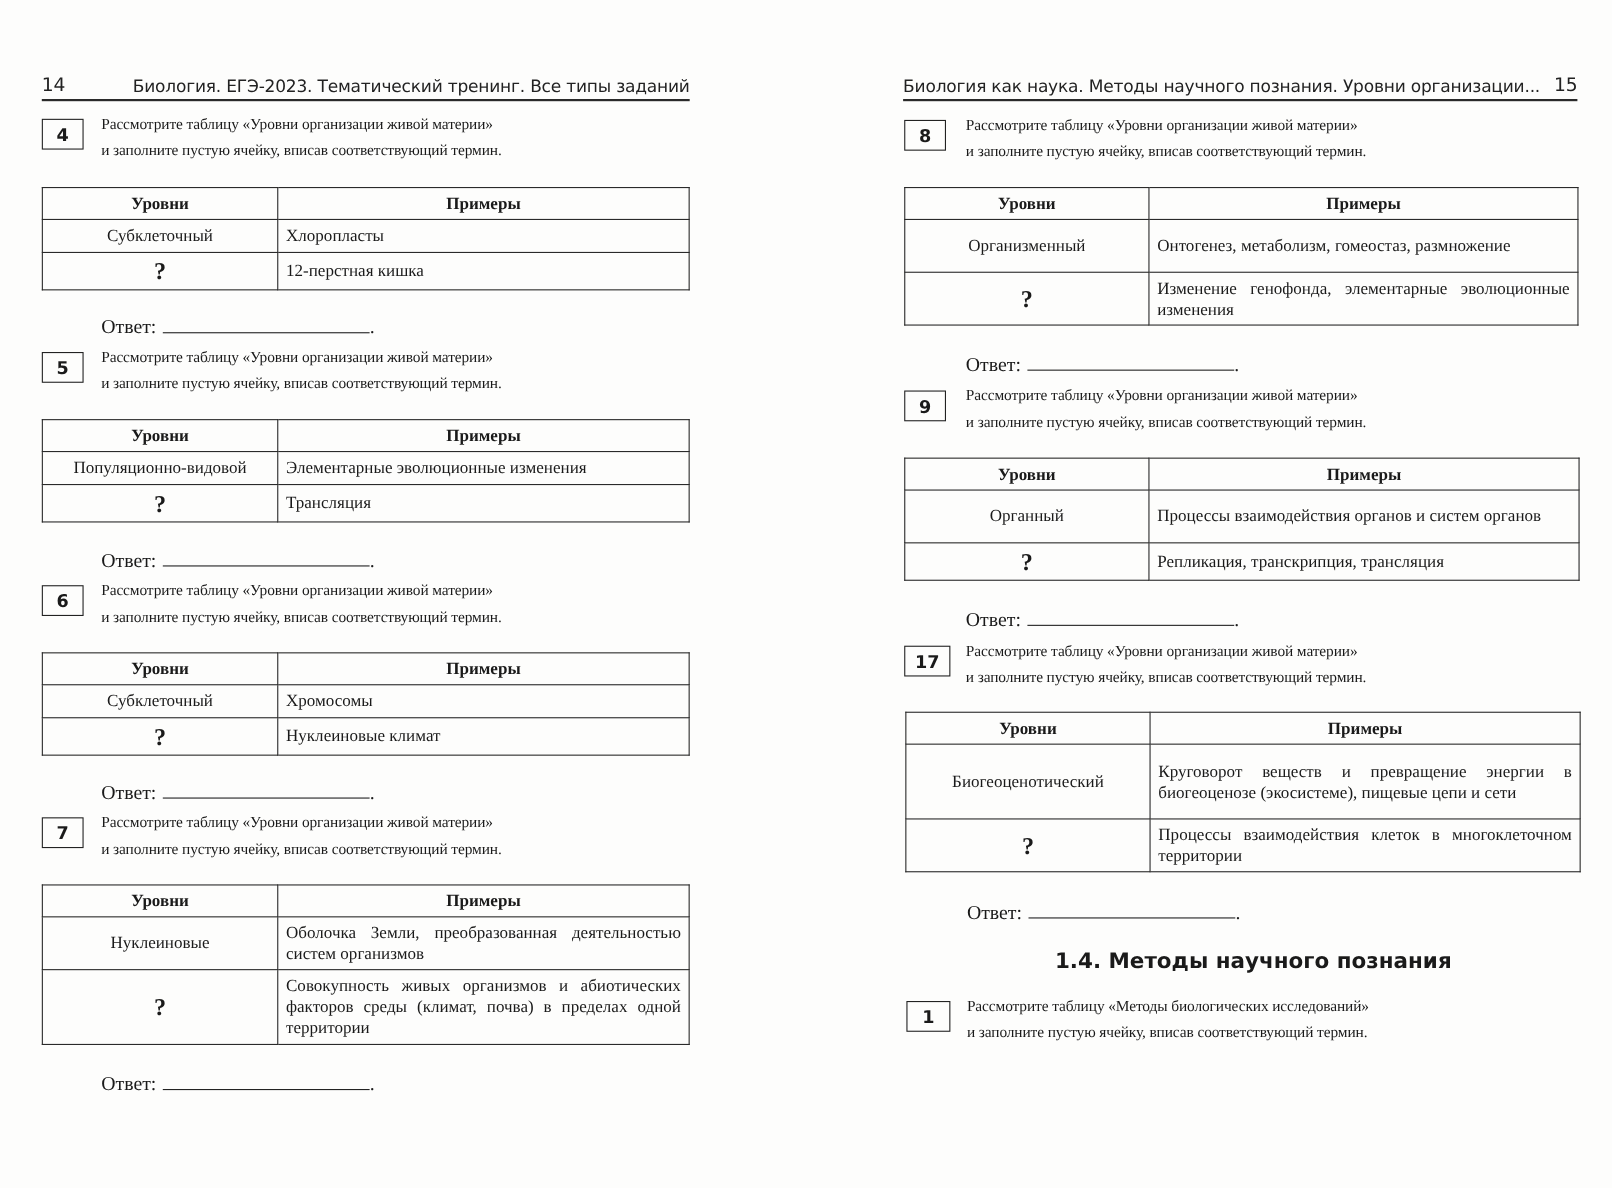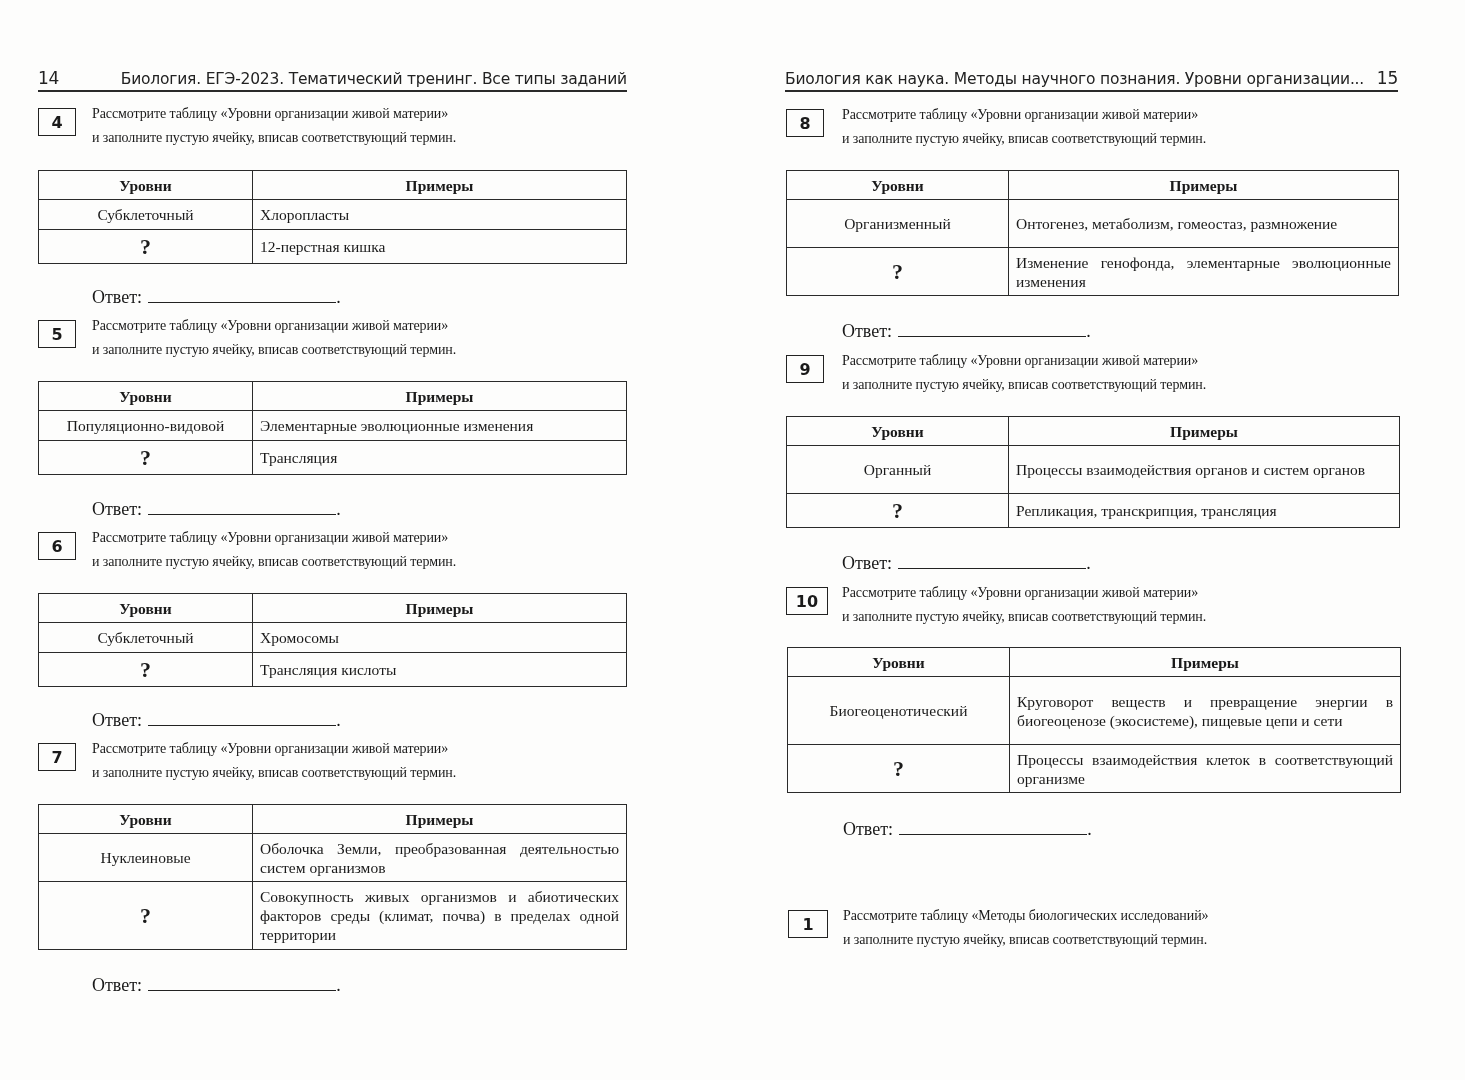"Биология как наука. Методы научного" .page-right { left: 694px -> 730px }
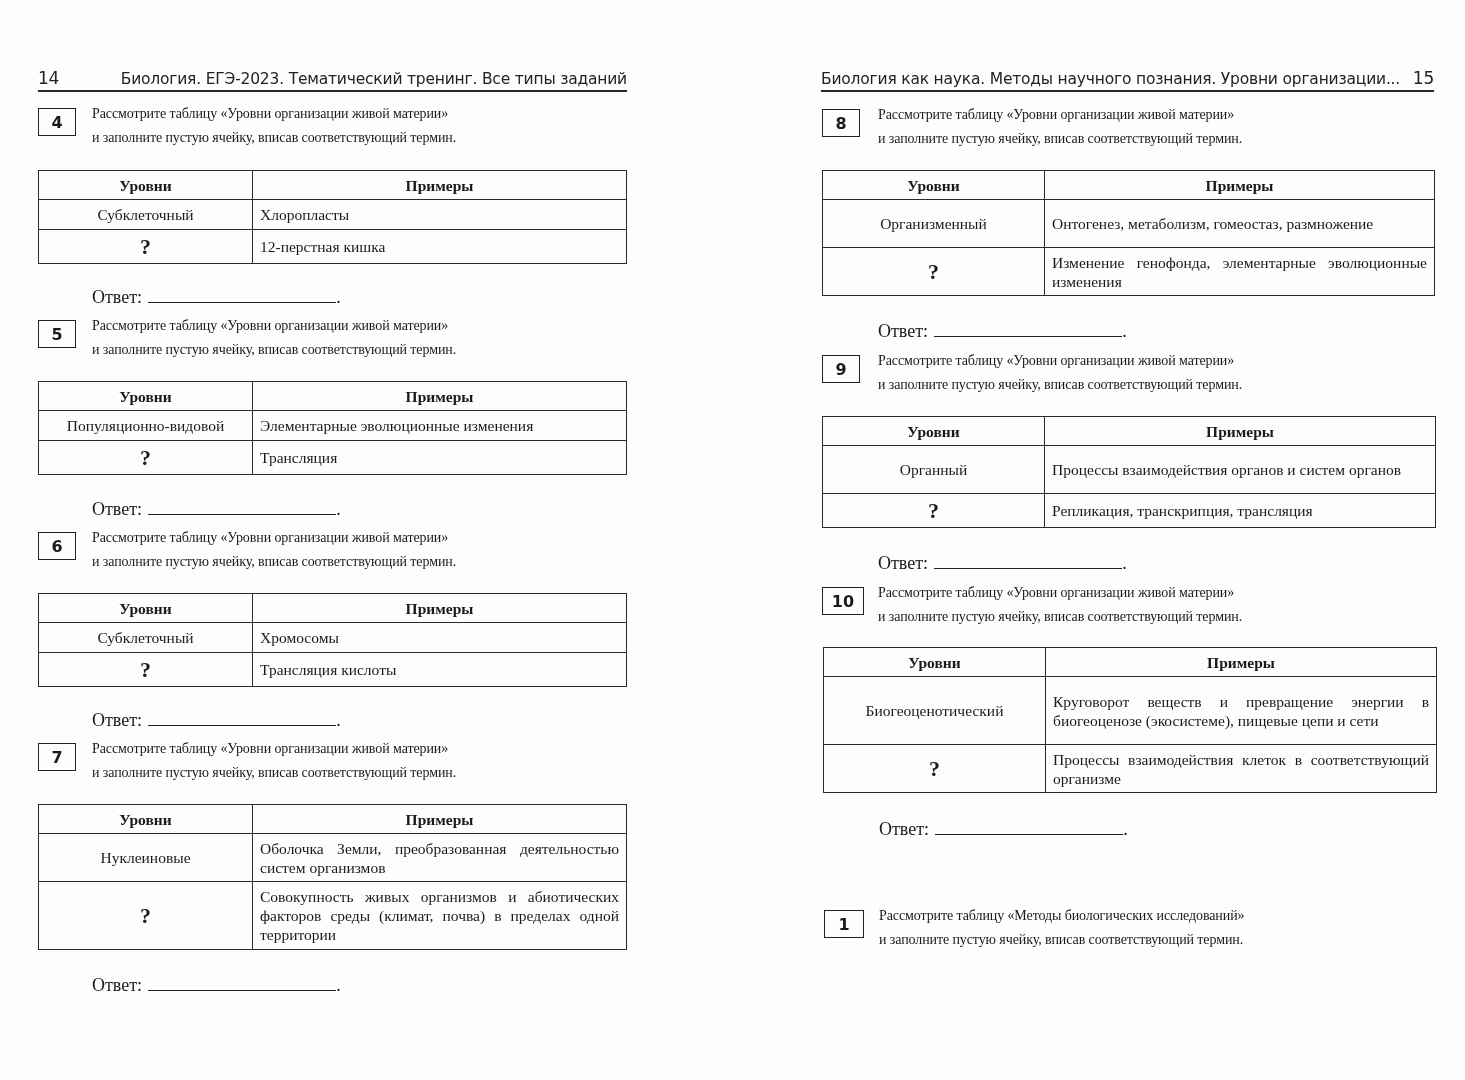"10" div.num-box { text: 10 -> 17 }
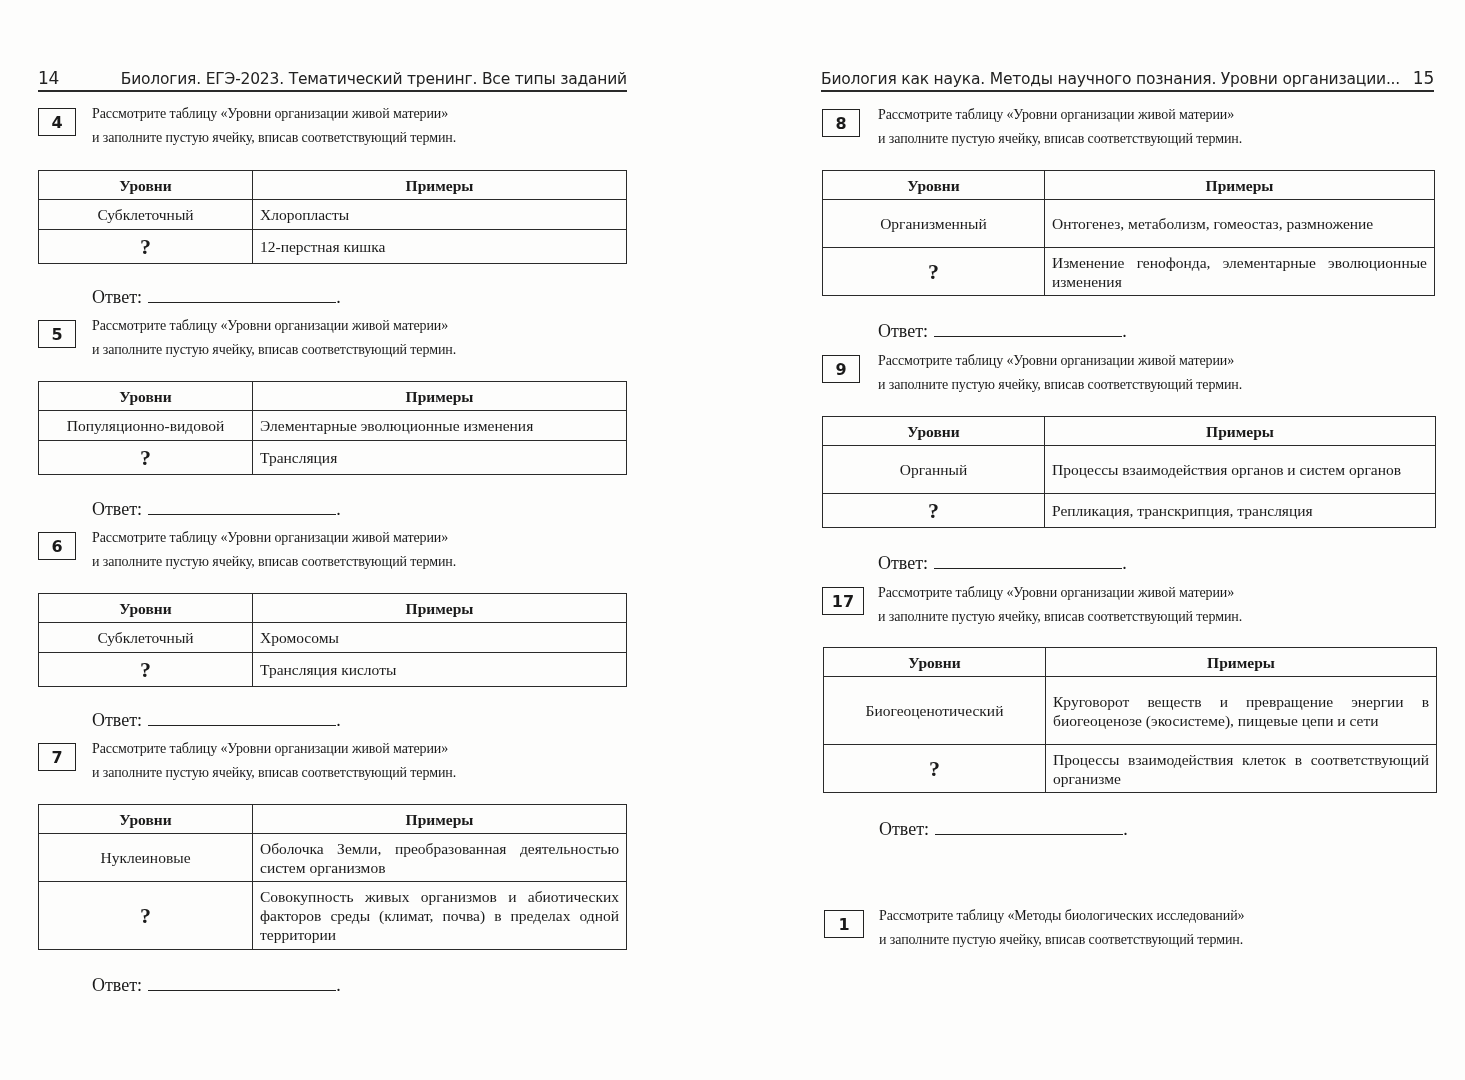"Трансляция кислоты" td.ex { text: Трансляция кислоты -> Нуклеиновые климат }
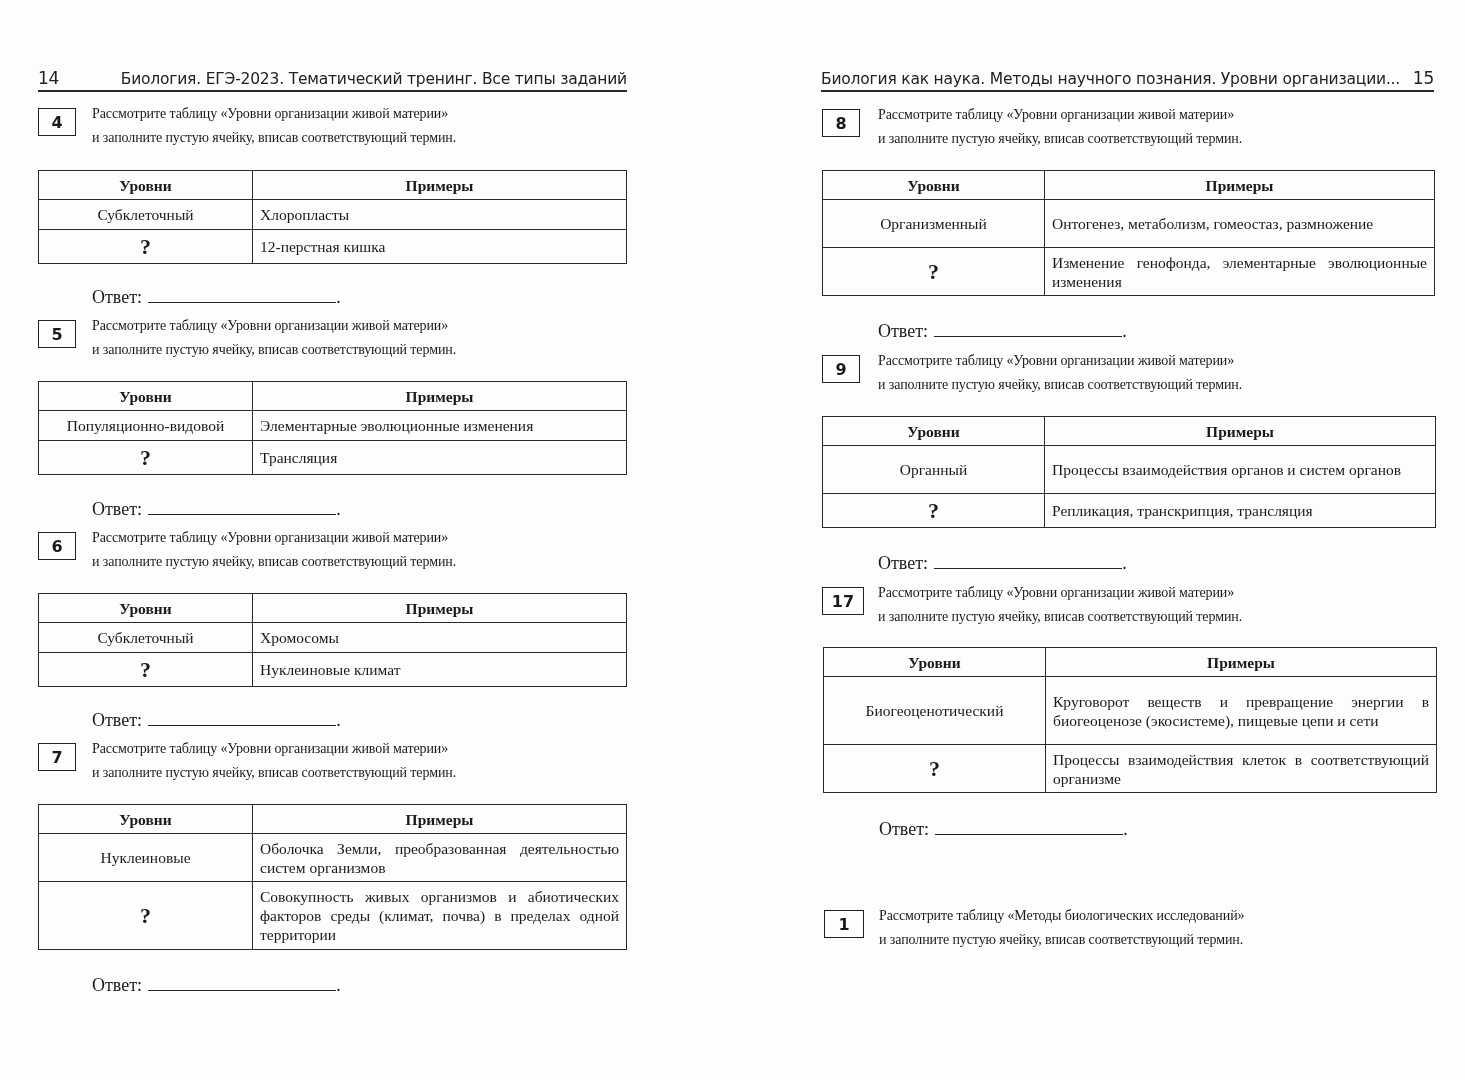"Процессы взаимодействия клеток в" td.ex { text: соответствующий организме -> многоклеточном территории }
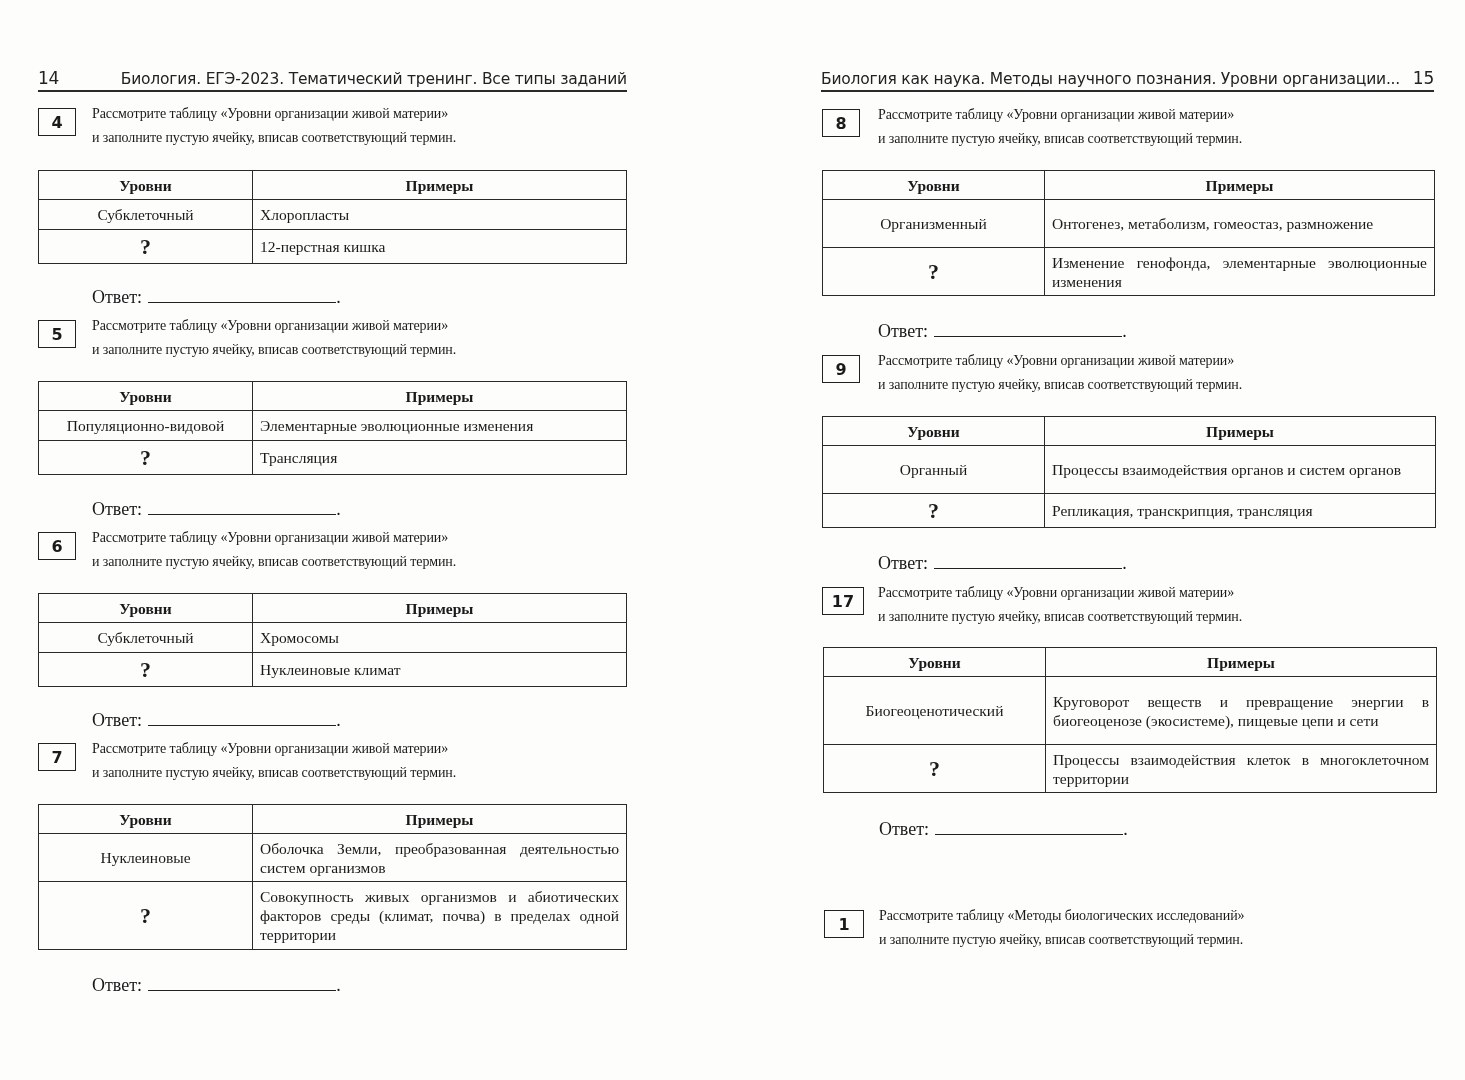"1.4. Методы научного познания" div.section-title { html: none -> <div>1.4. Методы научного познания</div> }
